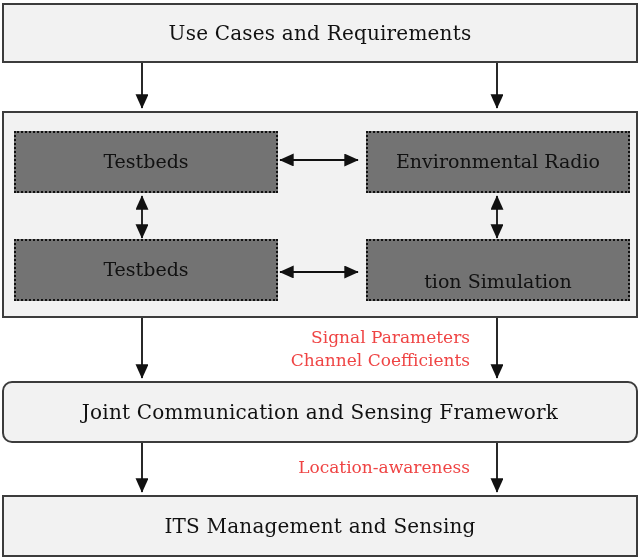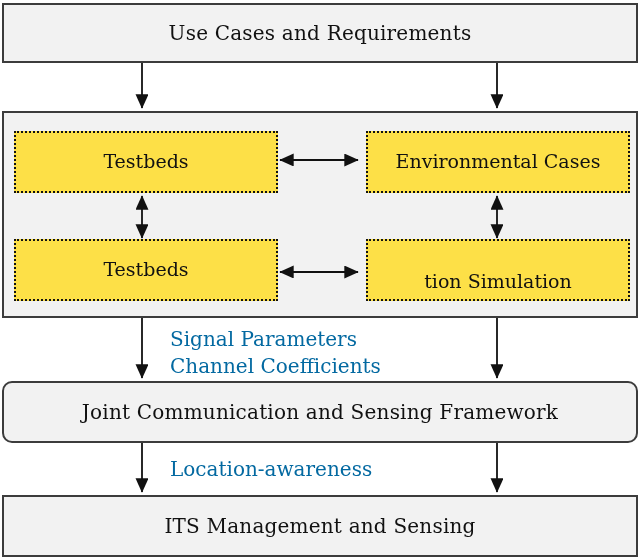"Testbeds" .dotted-box { background: #fde047 -> #737373 }
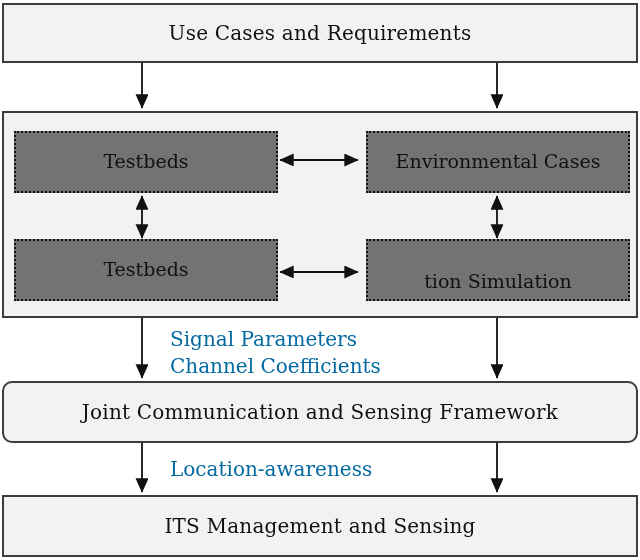"Environmental Cases" span.label { text: Cases -> Radio }
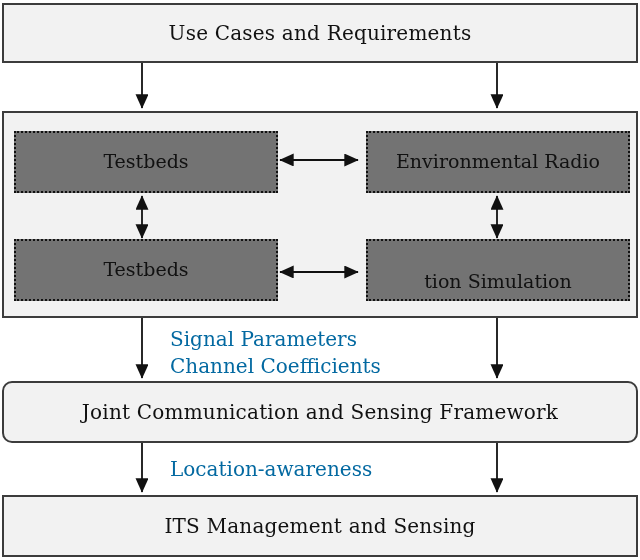"Signal Parameters" .edge-label { color: #0369a1 -> #ef4444; font-size: 20px -> 17px; text-align: left -> right }
